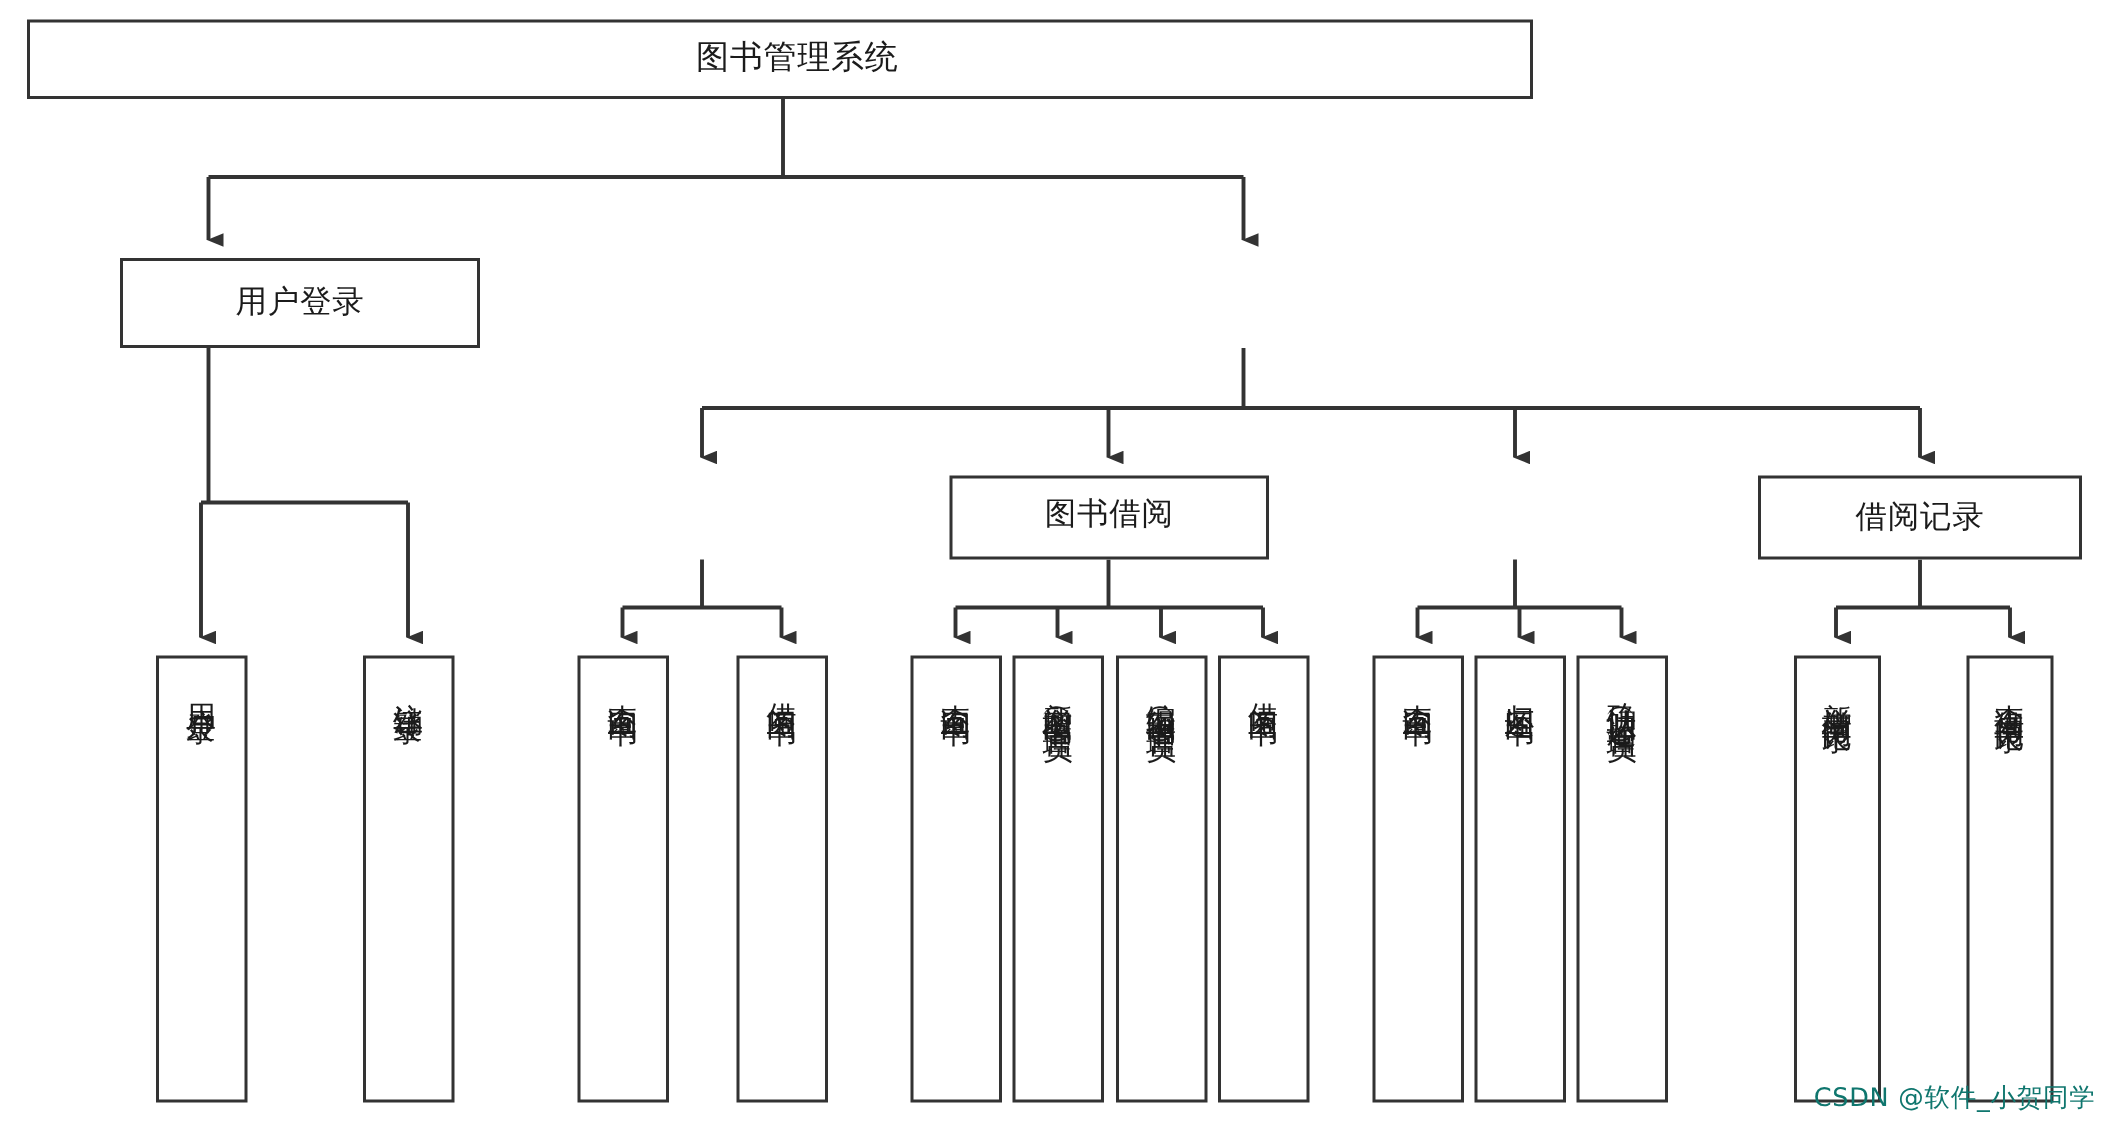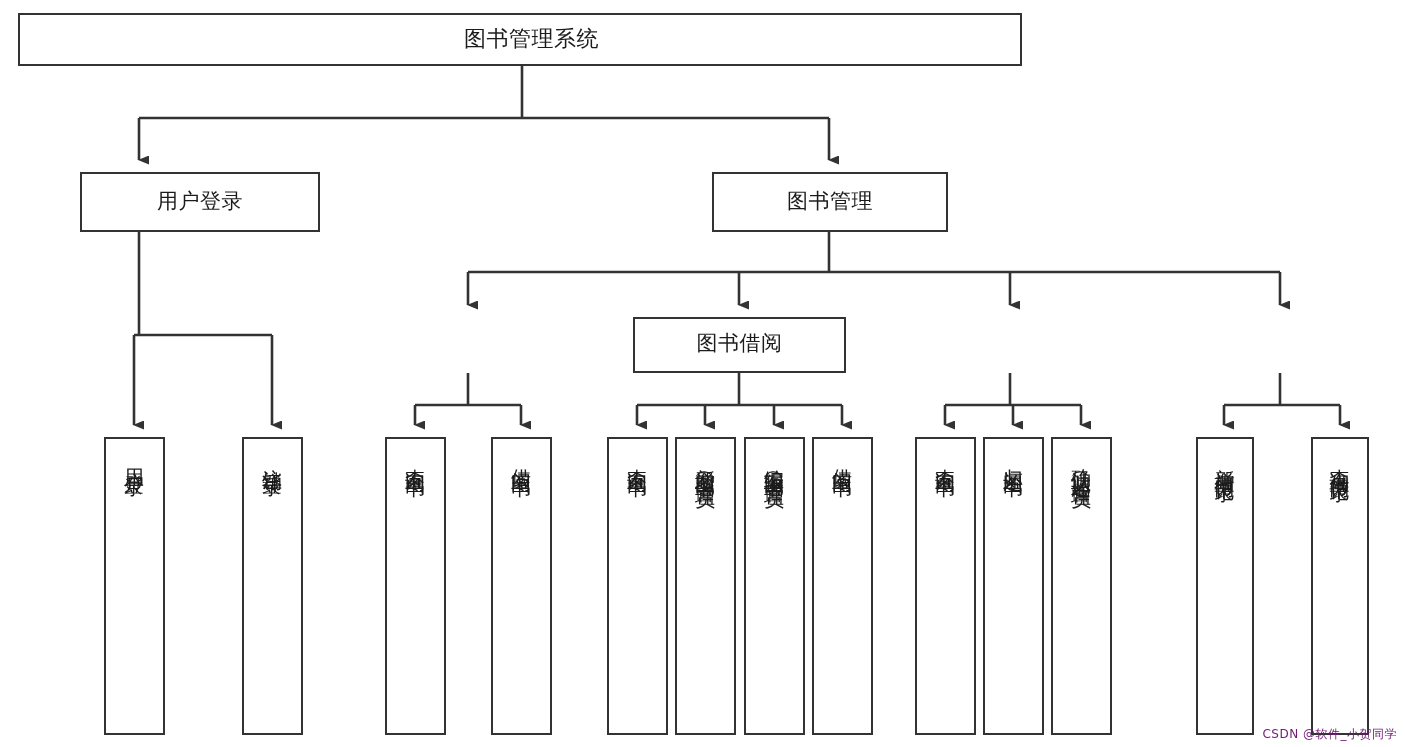"图书管理" div.node { html: <div> <span>图书管理</span> </div> -> none }
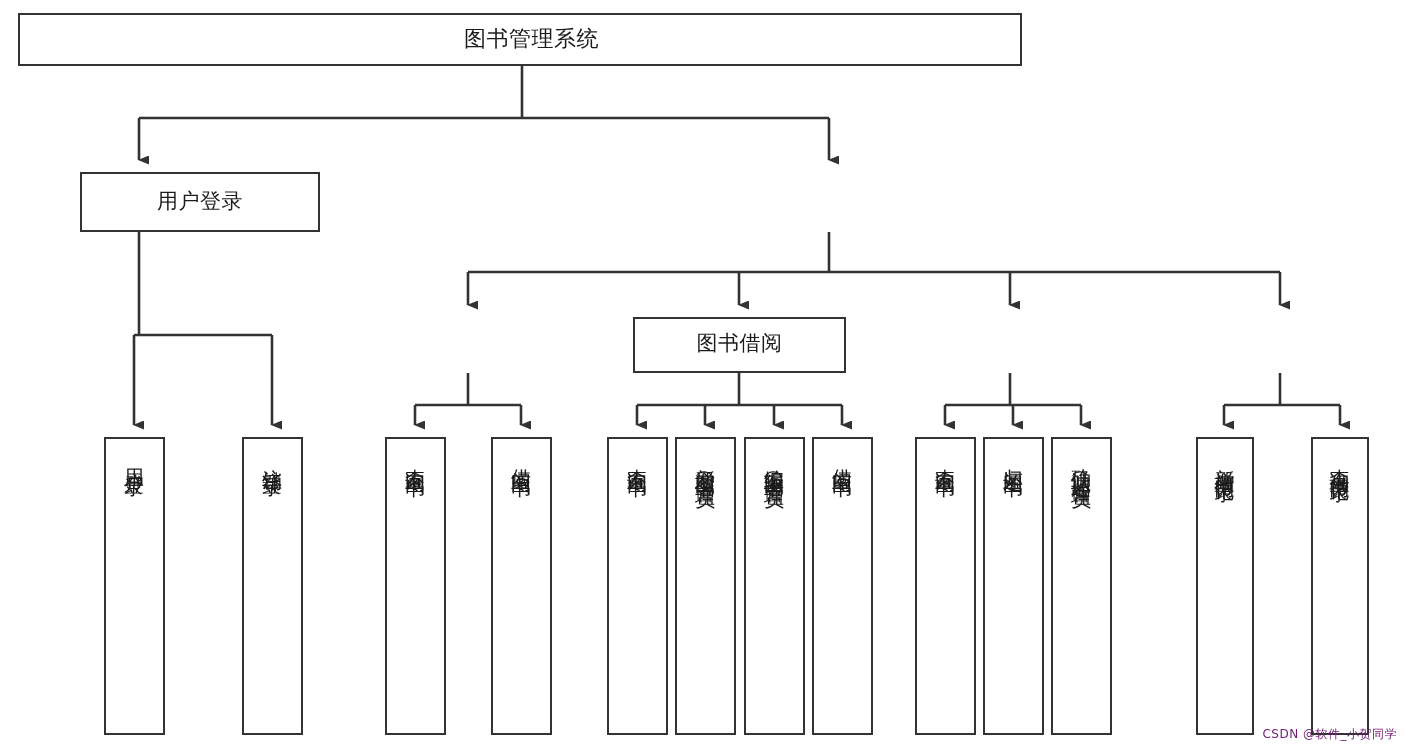"借阅记录" div.node { html: none -> <div> <span>借阅记录</span> </div> }
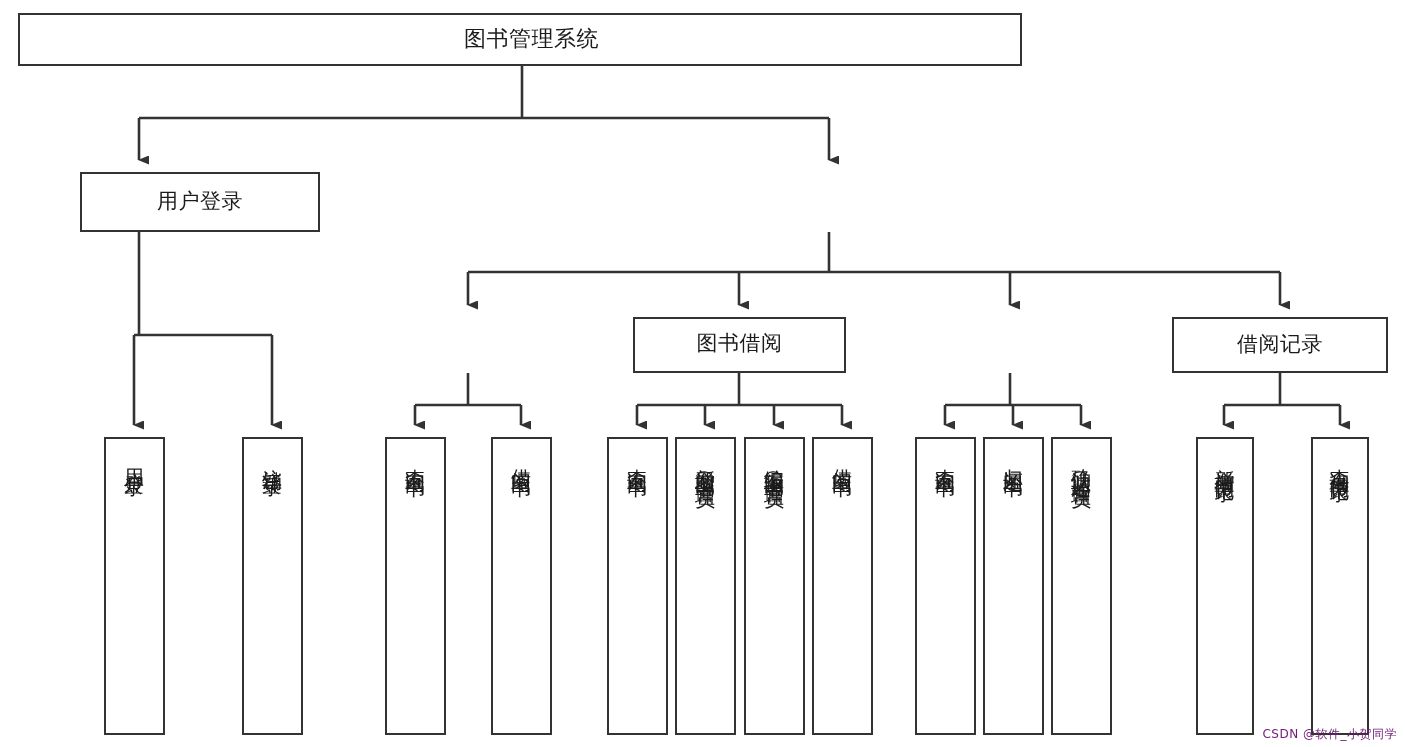"CSDN @软件_小贺同学" .watermark { color: #701a75 -> #0f766e; font-size: 12px -> 17px }
